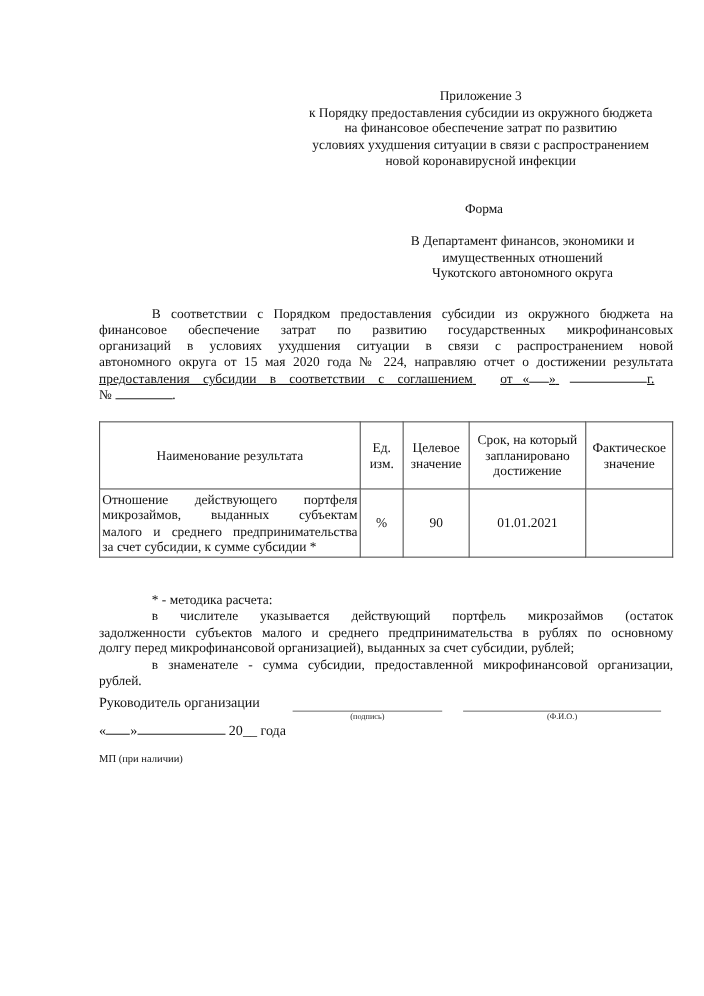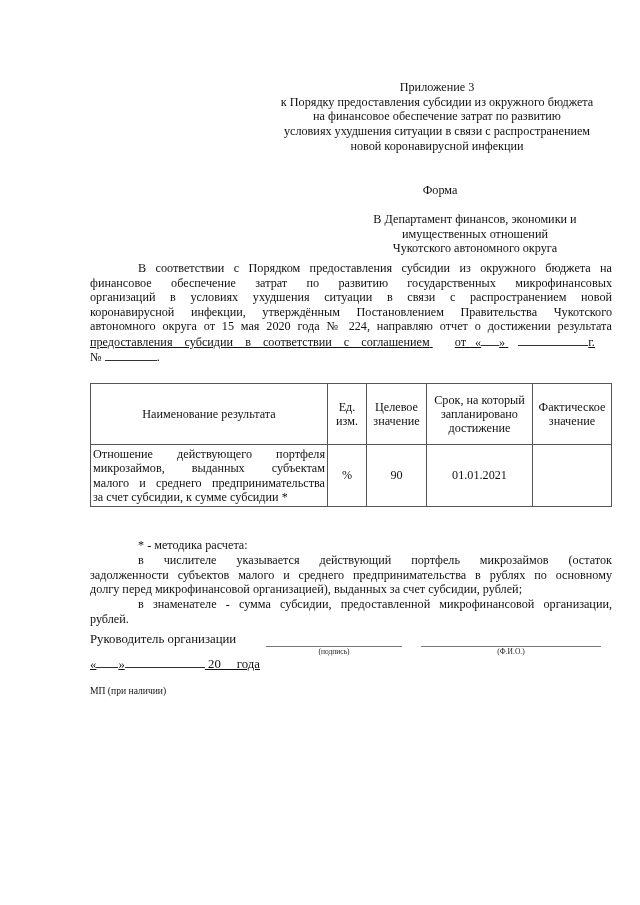"В соответствии с Порядком предоставления" .para { top: 261px -> 278px }
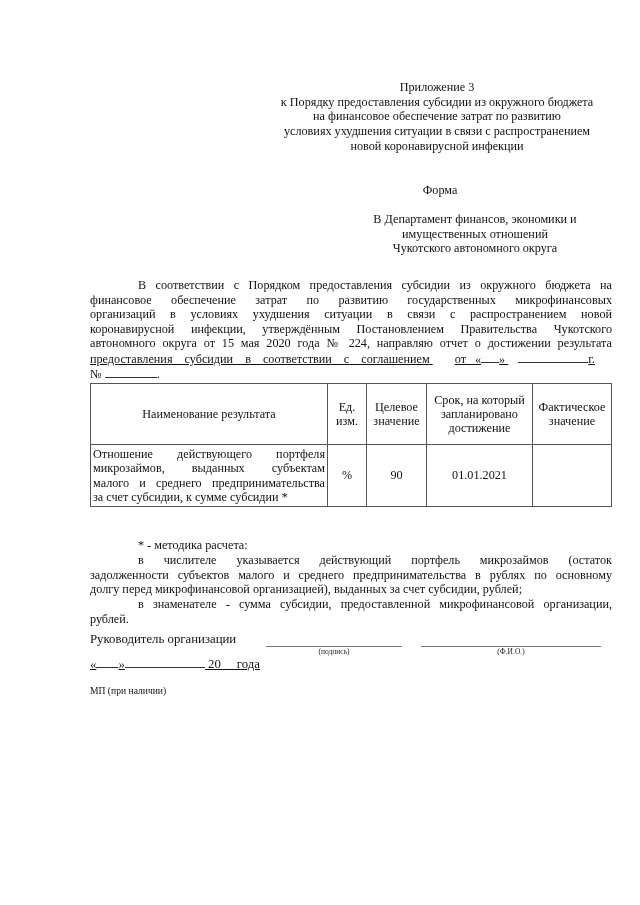"коронавирусной инфекции, утверждённым" span.line { html: <span>коронавирусной инфекции, утверждённым Постановлением Правительства Чукотского</span> -> none }
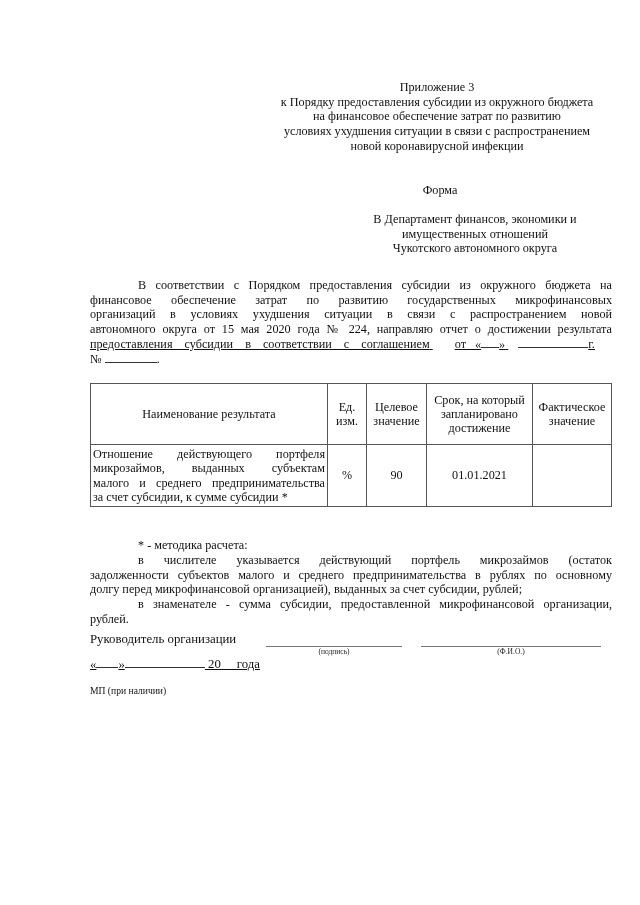"« » 20__ года" .date-line { text-decoration: underline -> none }
